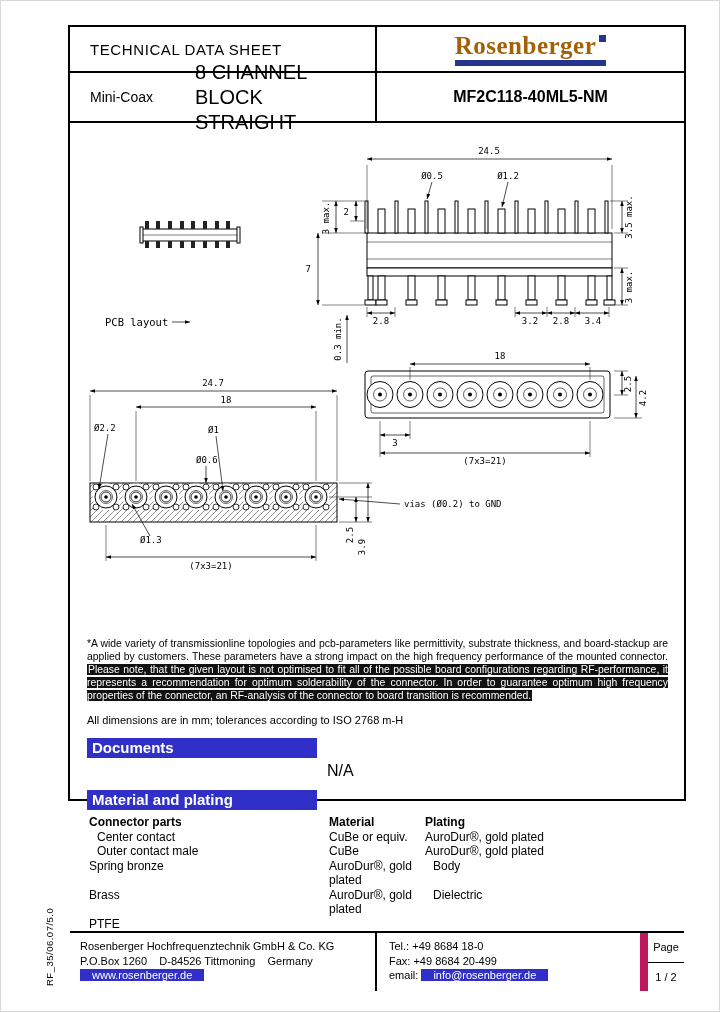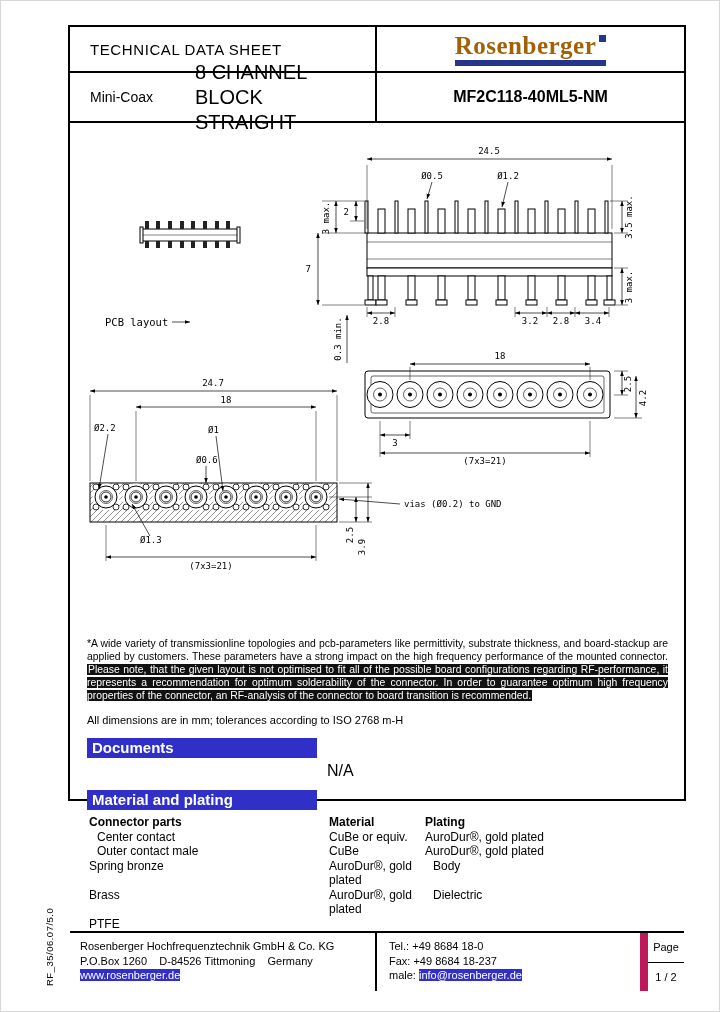"Fax: +49 8684 18-237" div { text: 18-237 -> 20-499 }
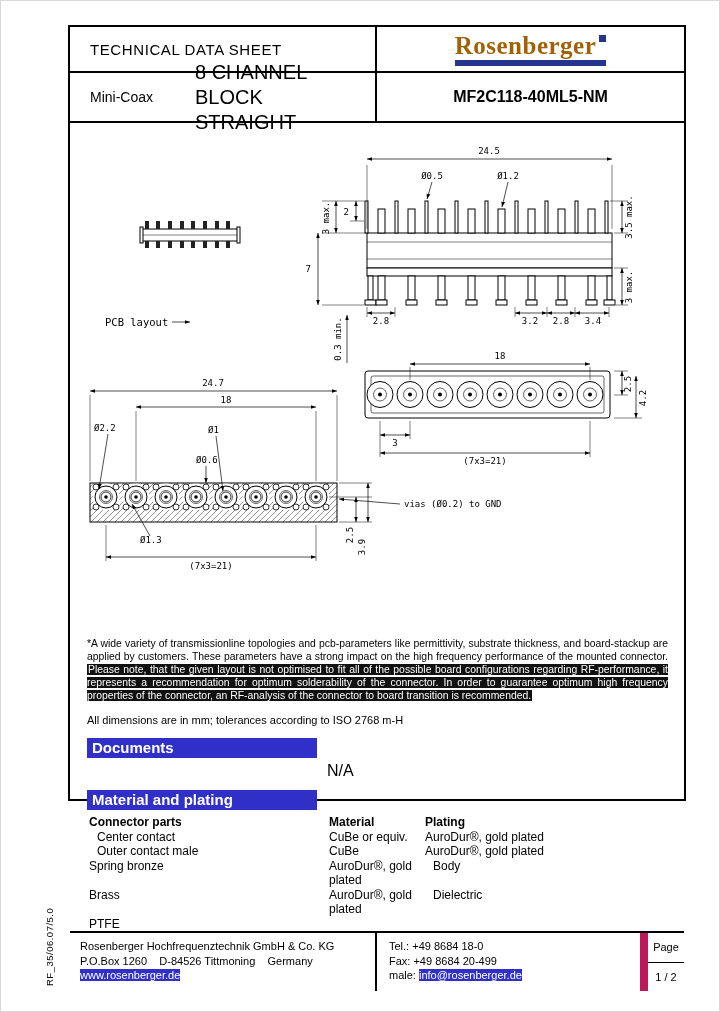"www.rosenberger.de" .lnk { padding: 0 0 -> 0 12px }
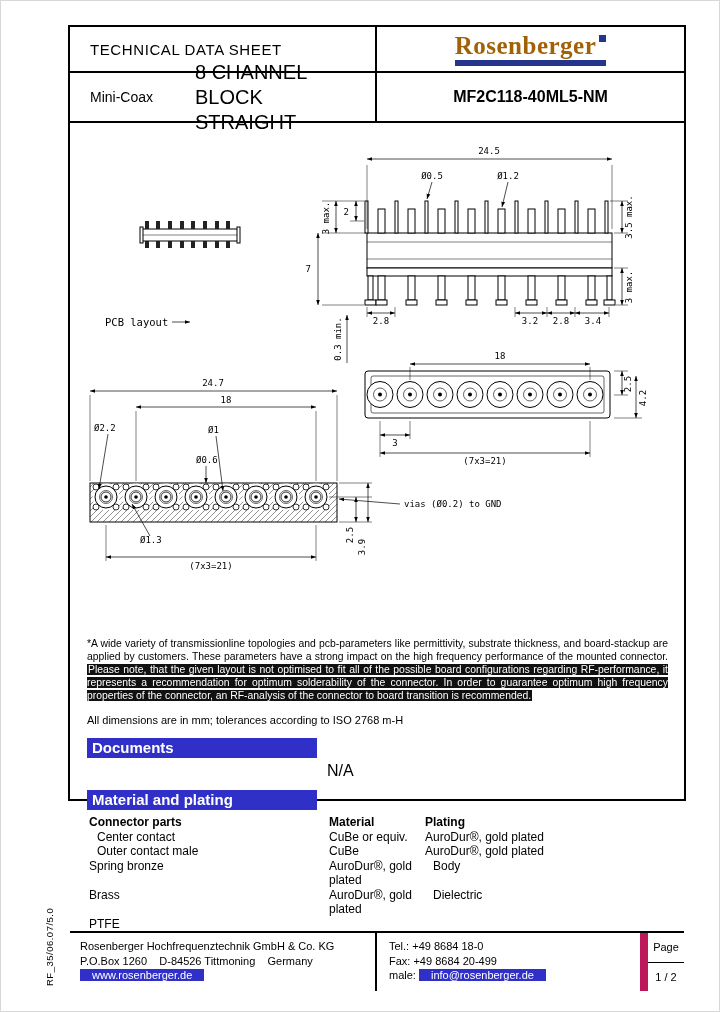"male:" span { text: male -> email }
